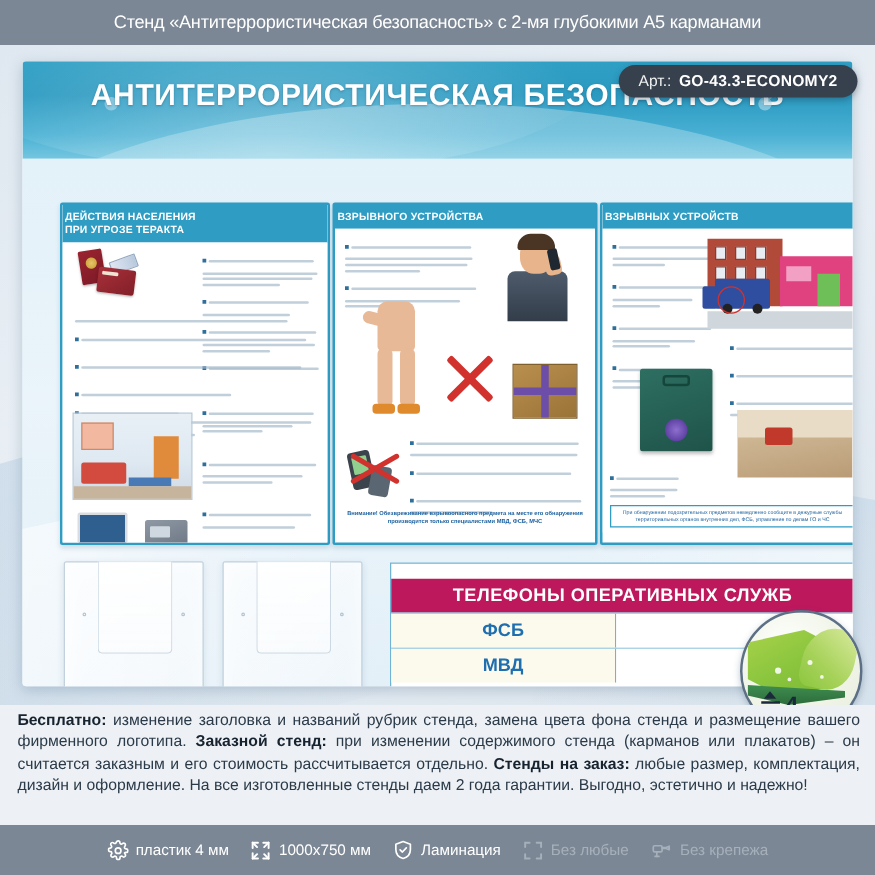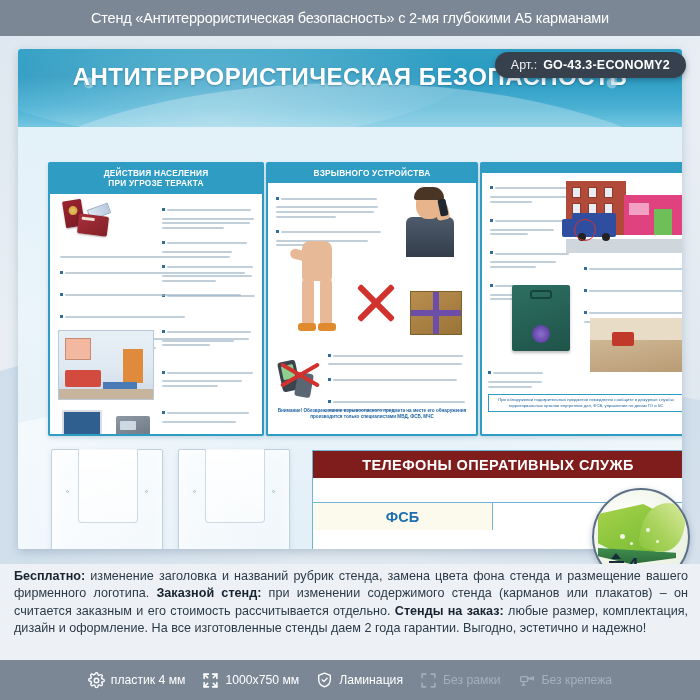"ДЕЙСТВИЯ НАСЕЛЕНИЯ" .poster-head { text-align: center -> left }
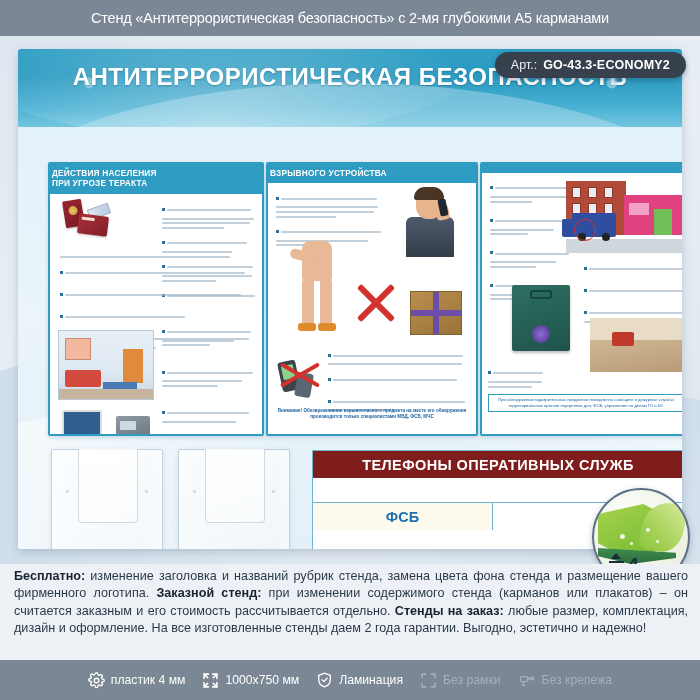"ВЗРЫВНЫХ УСТРОЙСТВ" div { html: none -> <div>ВЗРЫВНЫХ УСТРОЙСТВ</div> }
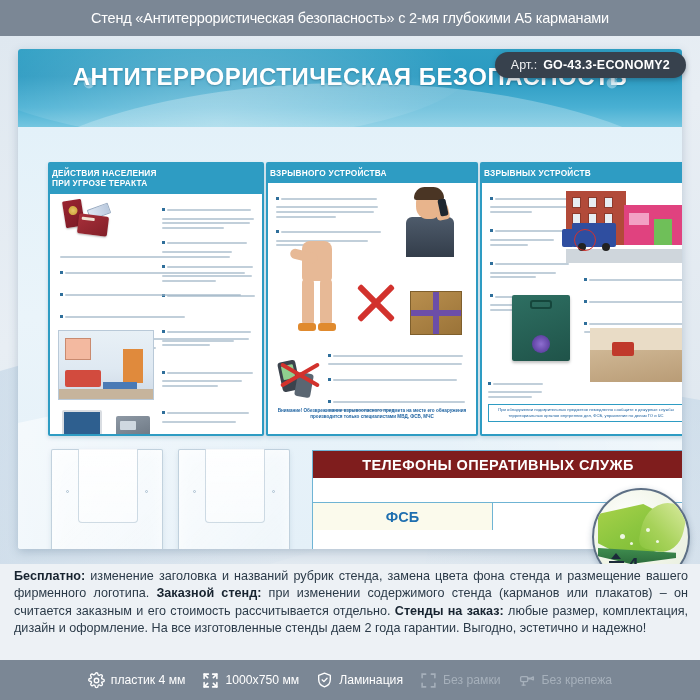"ТЕЛЕФОНЫ ОПЕРАТИВНЫХ СЛУЖБ" .pt-head { background: #7f1d1d -> #be185d; margin-top: none -> 12px }
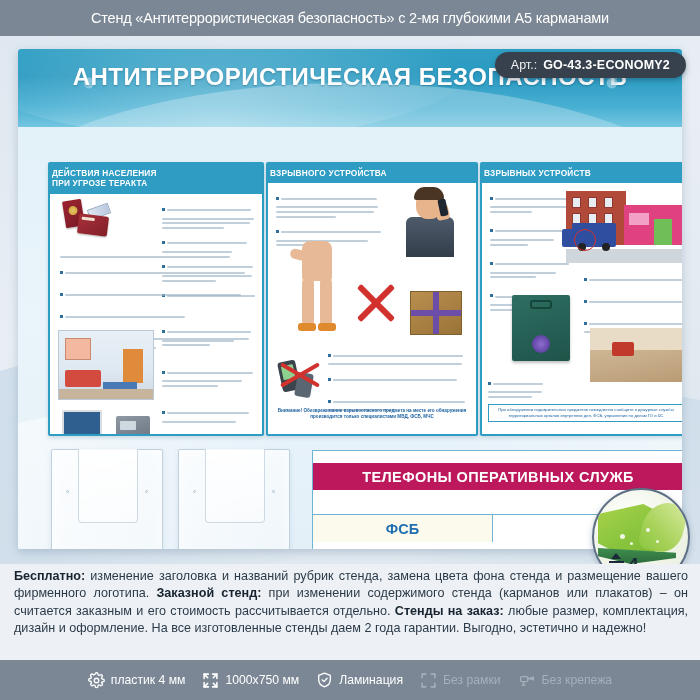"ФСБ" .pt-row { margin-top: 24px -> none }
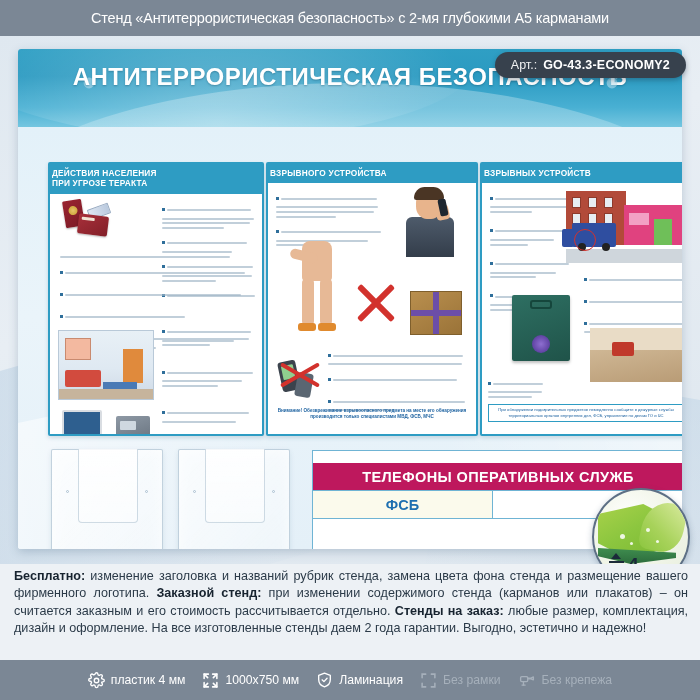"МВД" div.pt-label { html: none -> <div>МВД</div> }
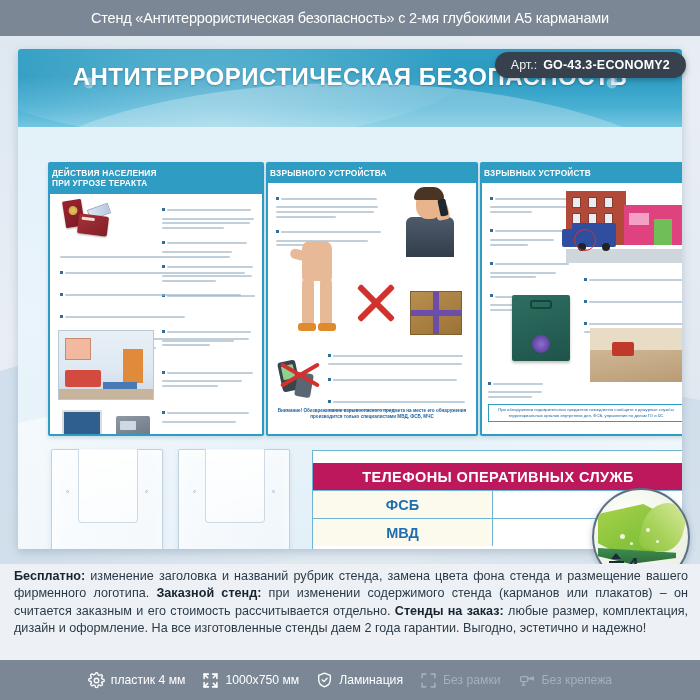"Без рамки" span { text: рамки -> любые }
